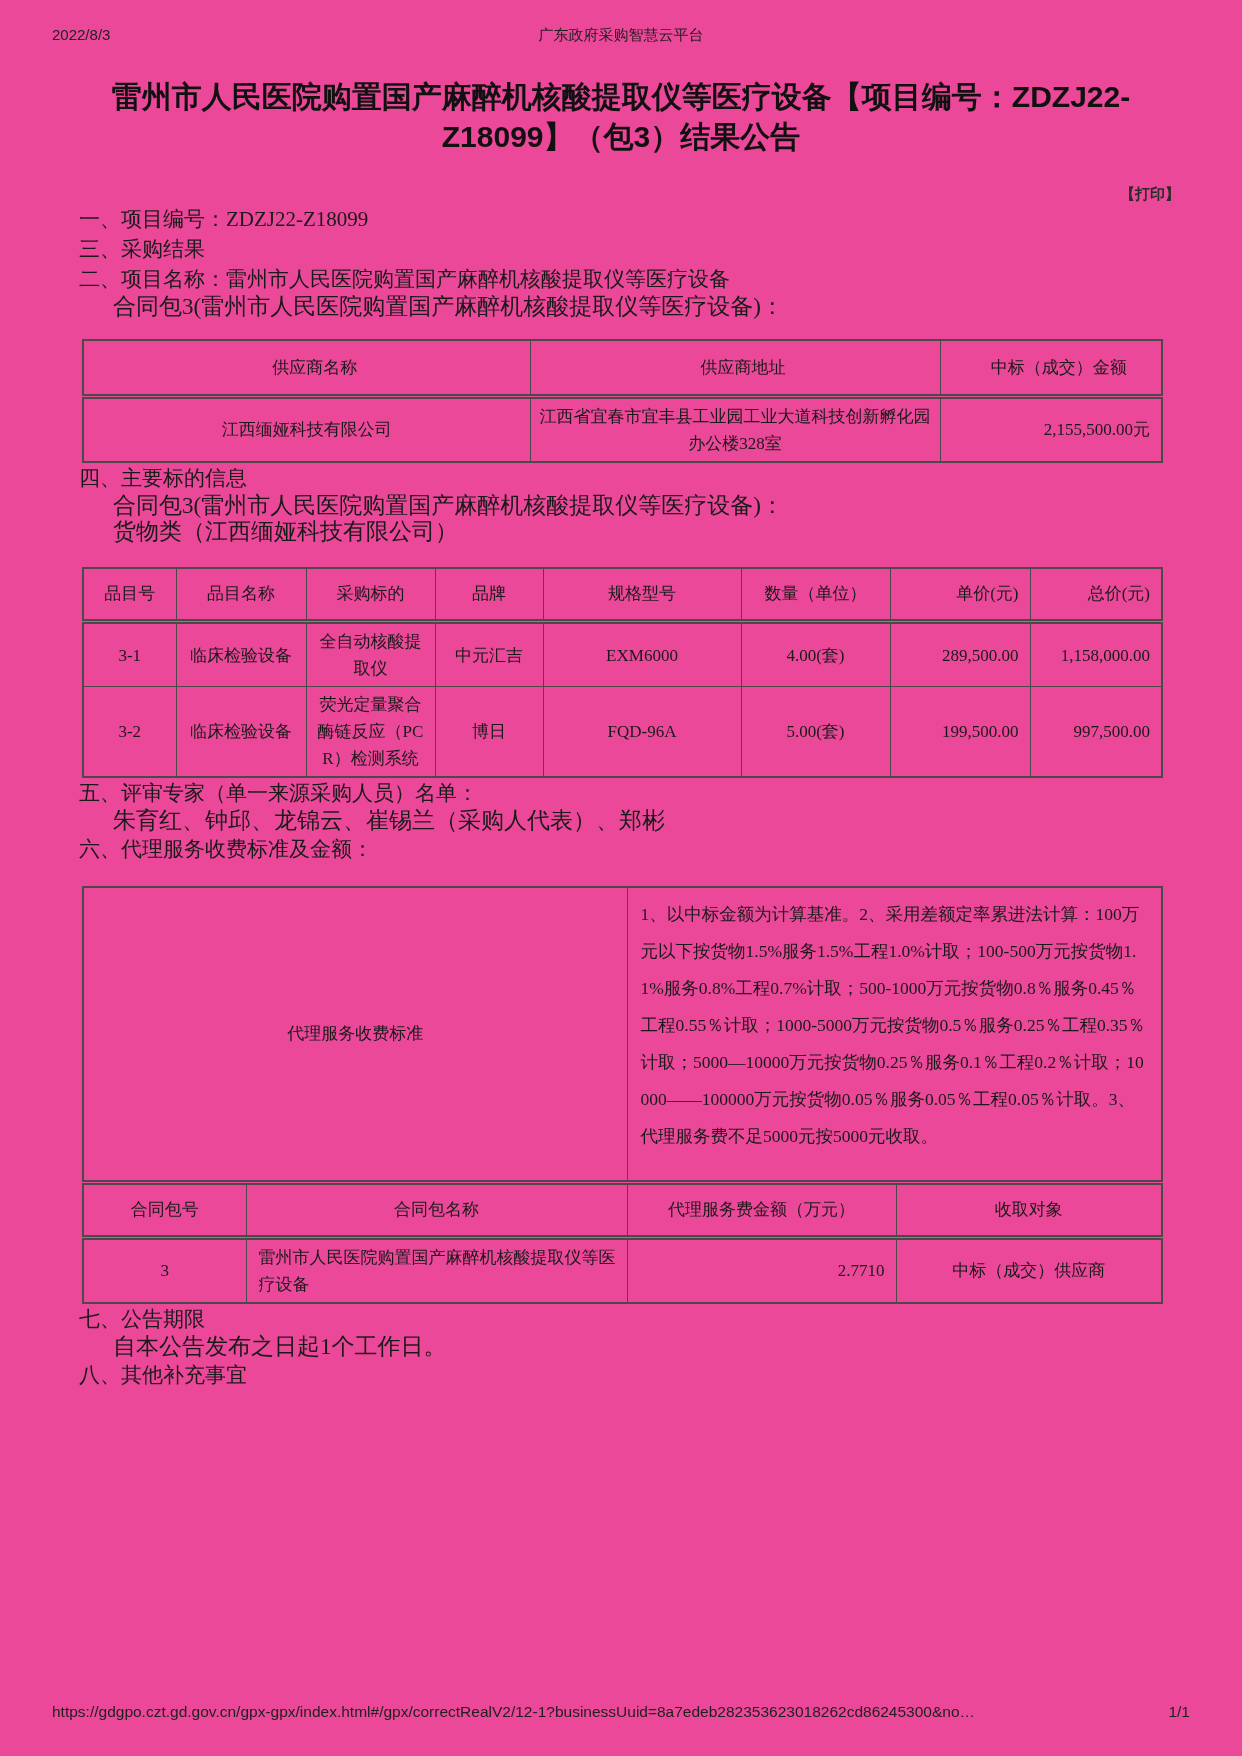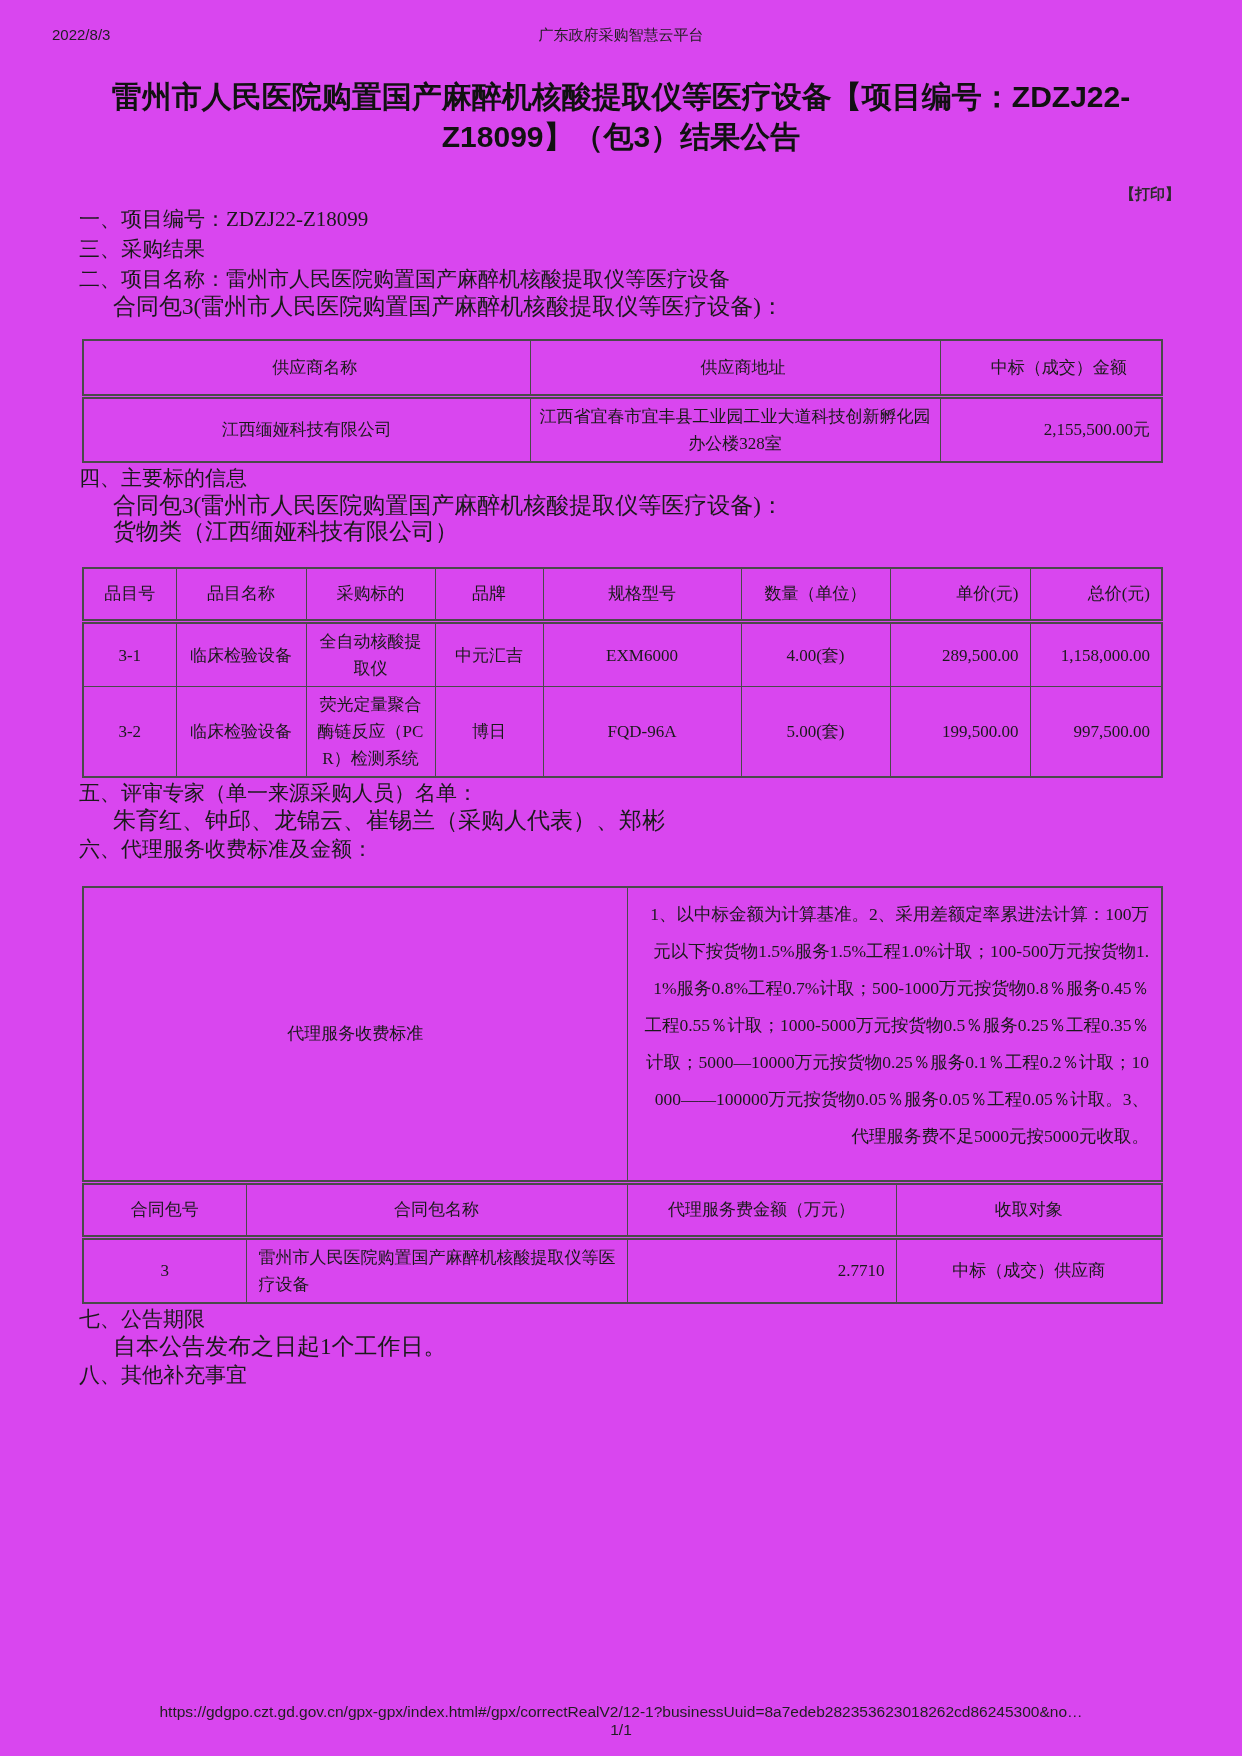"2022/8/3" .page { background: #d946ef -> #ec4899 }
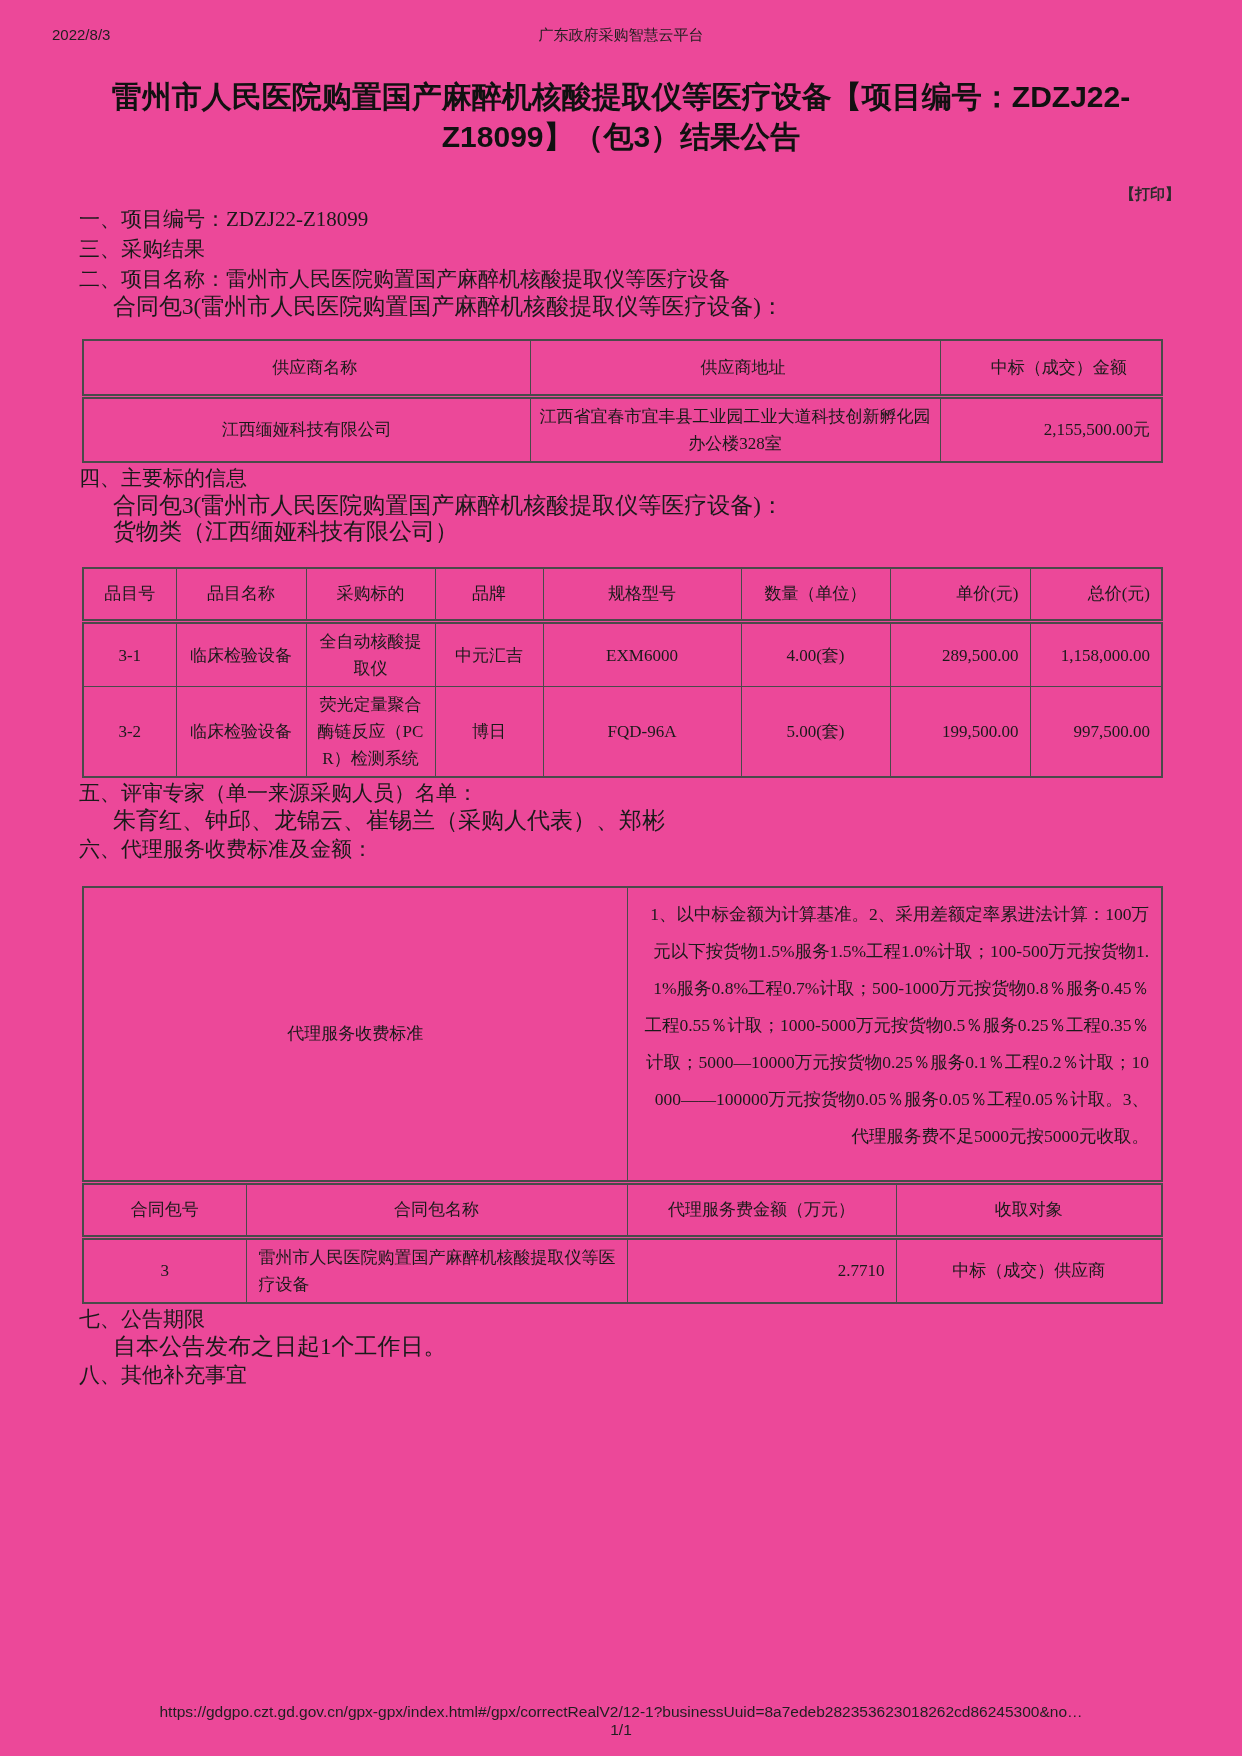"1、以中标金额为计算基准。2、采用差额定率累进法计算：100万元以下按货物1.5" .t3 td.fee-text { text-align: right -> left }
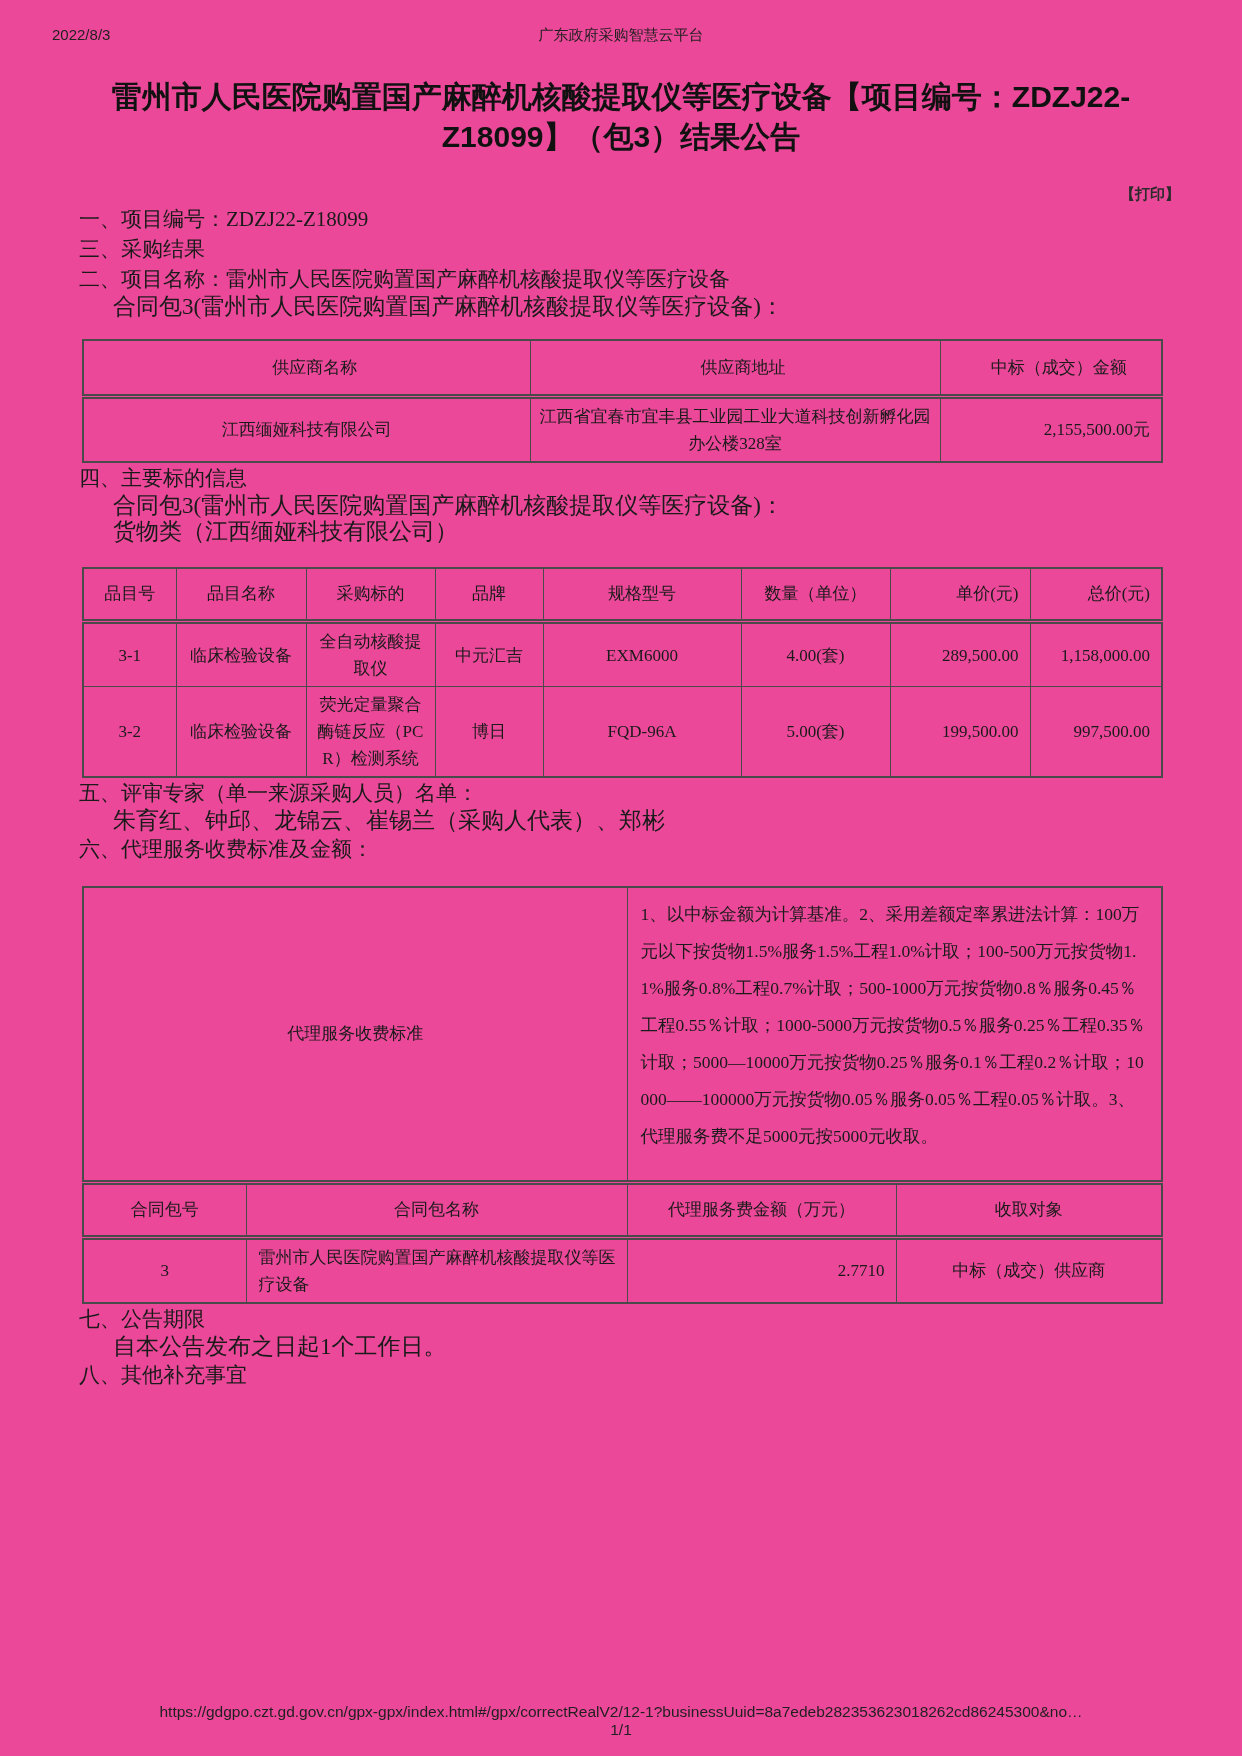"https://gdgpo.czt.gd.gov.cn/gpx-gpx/inde" .print-footer { flex-direction: column -> none }
